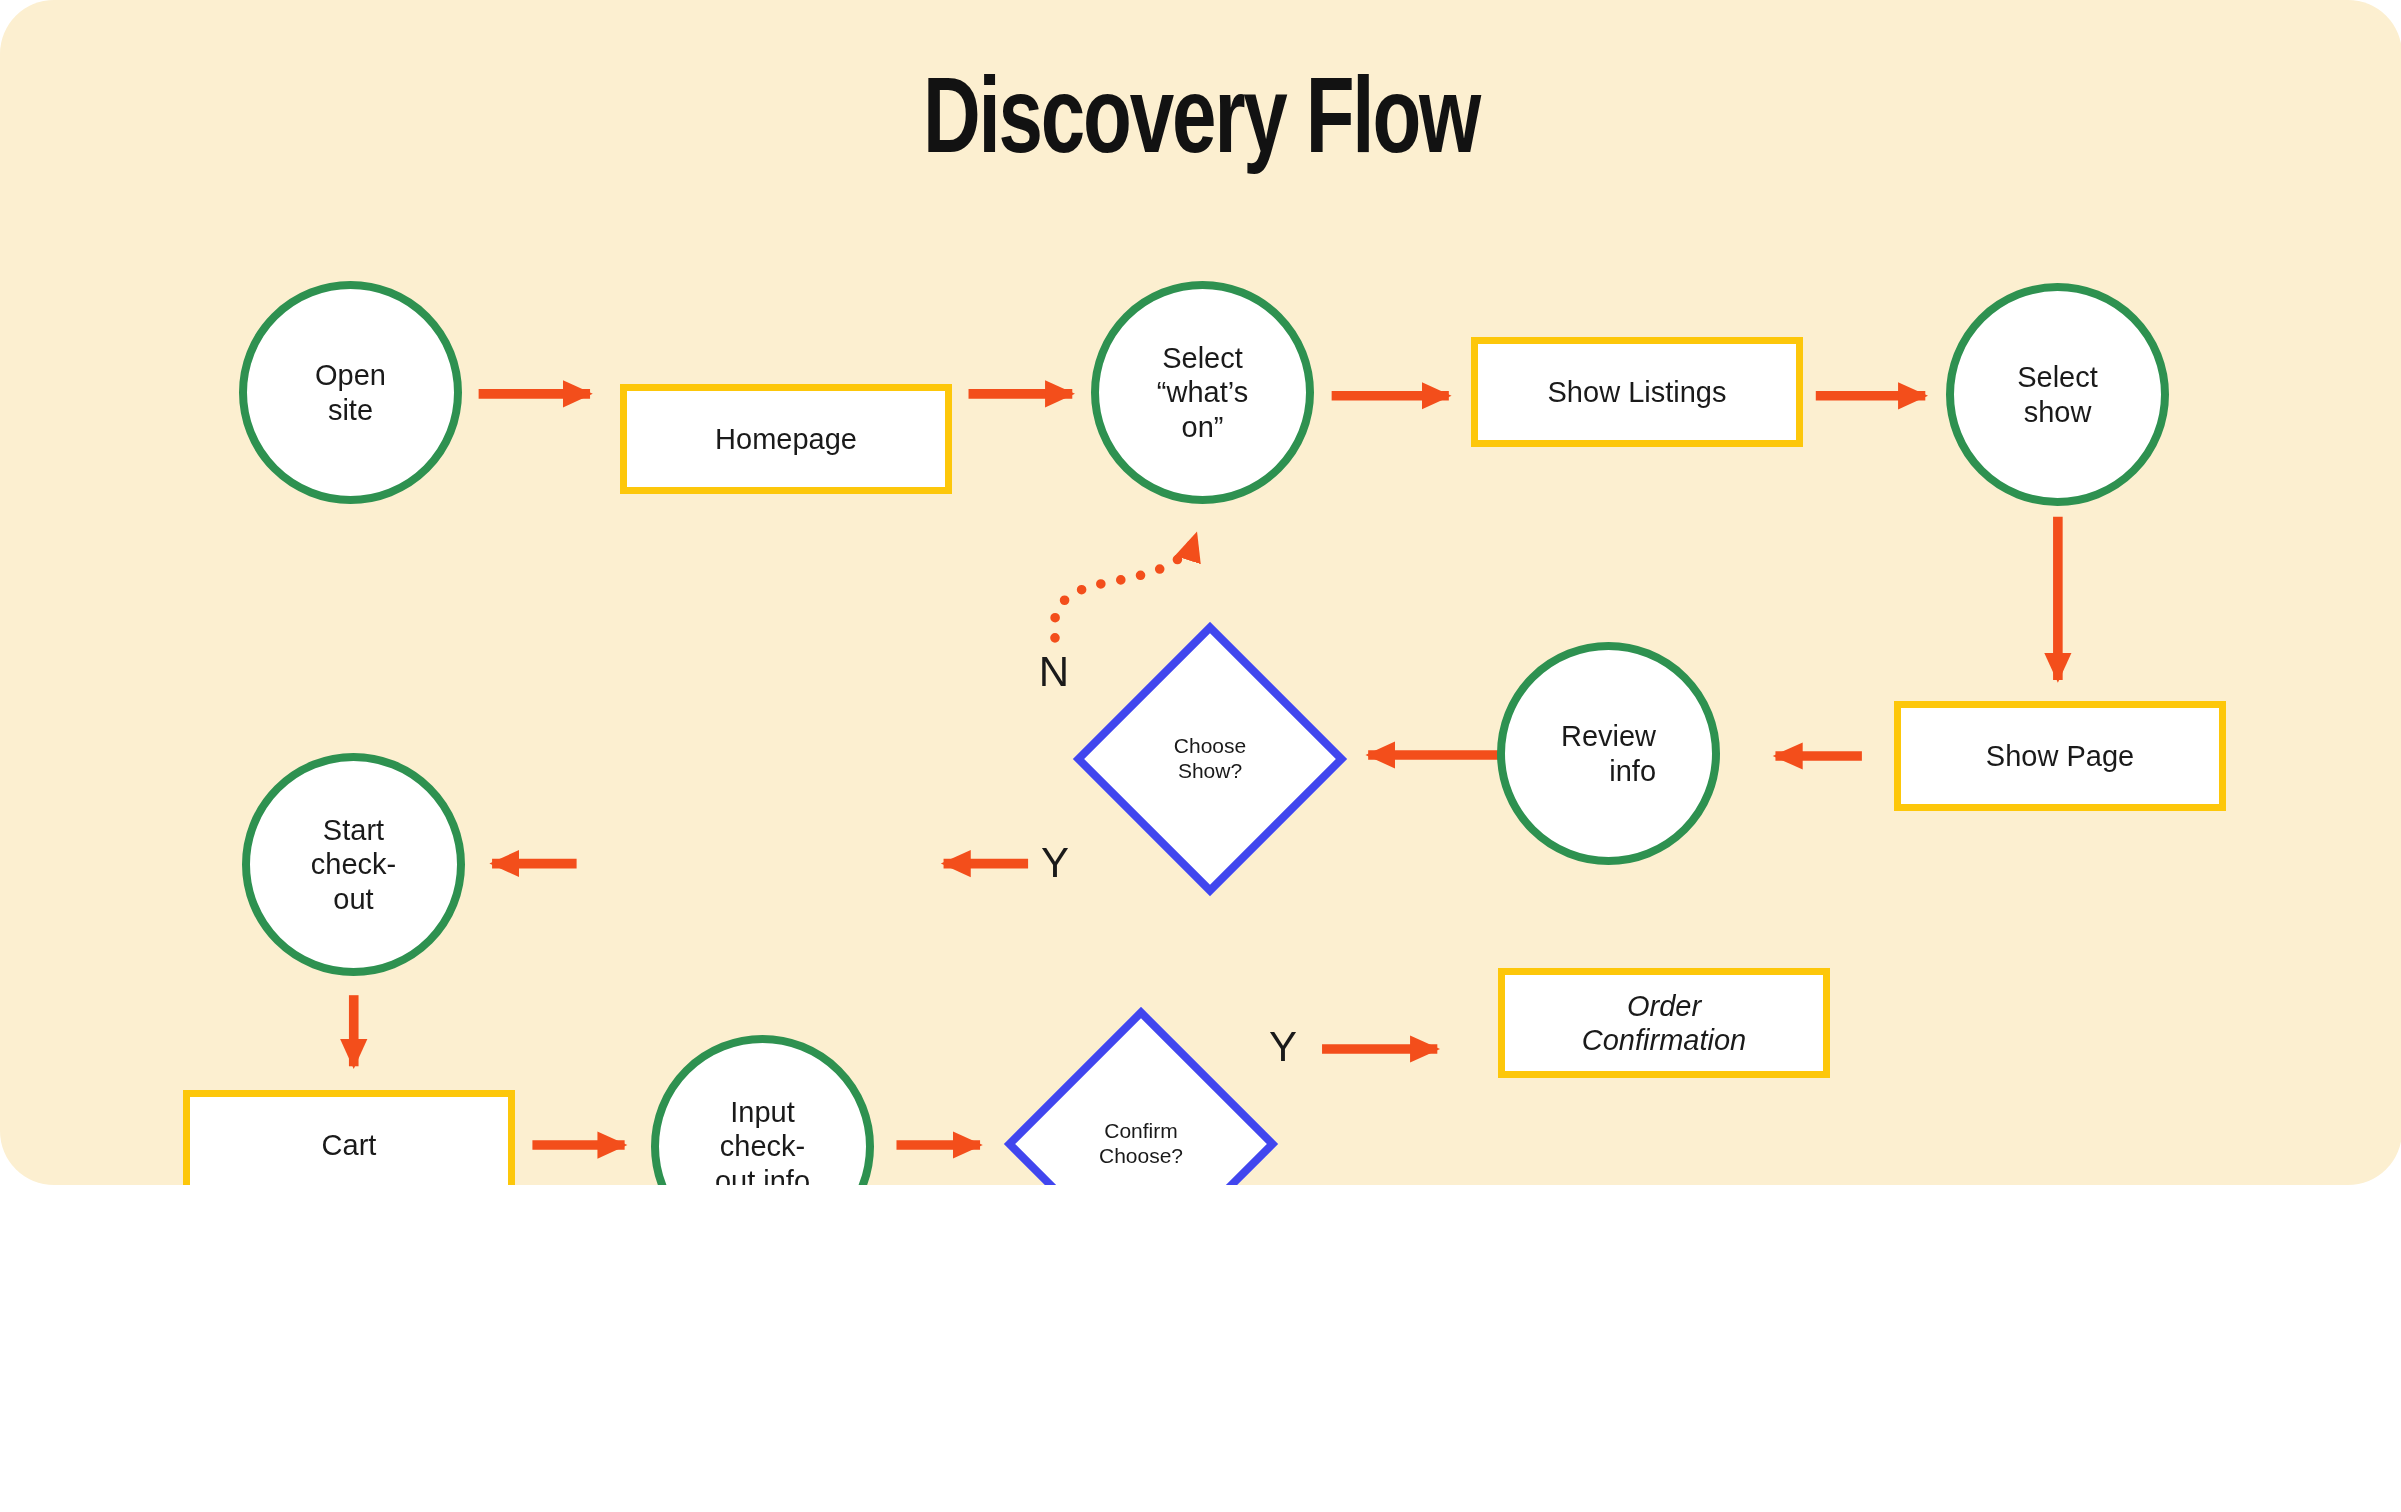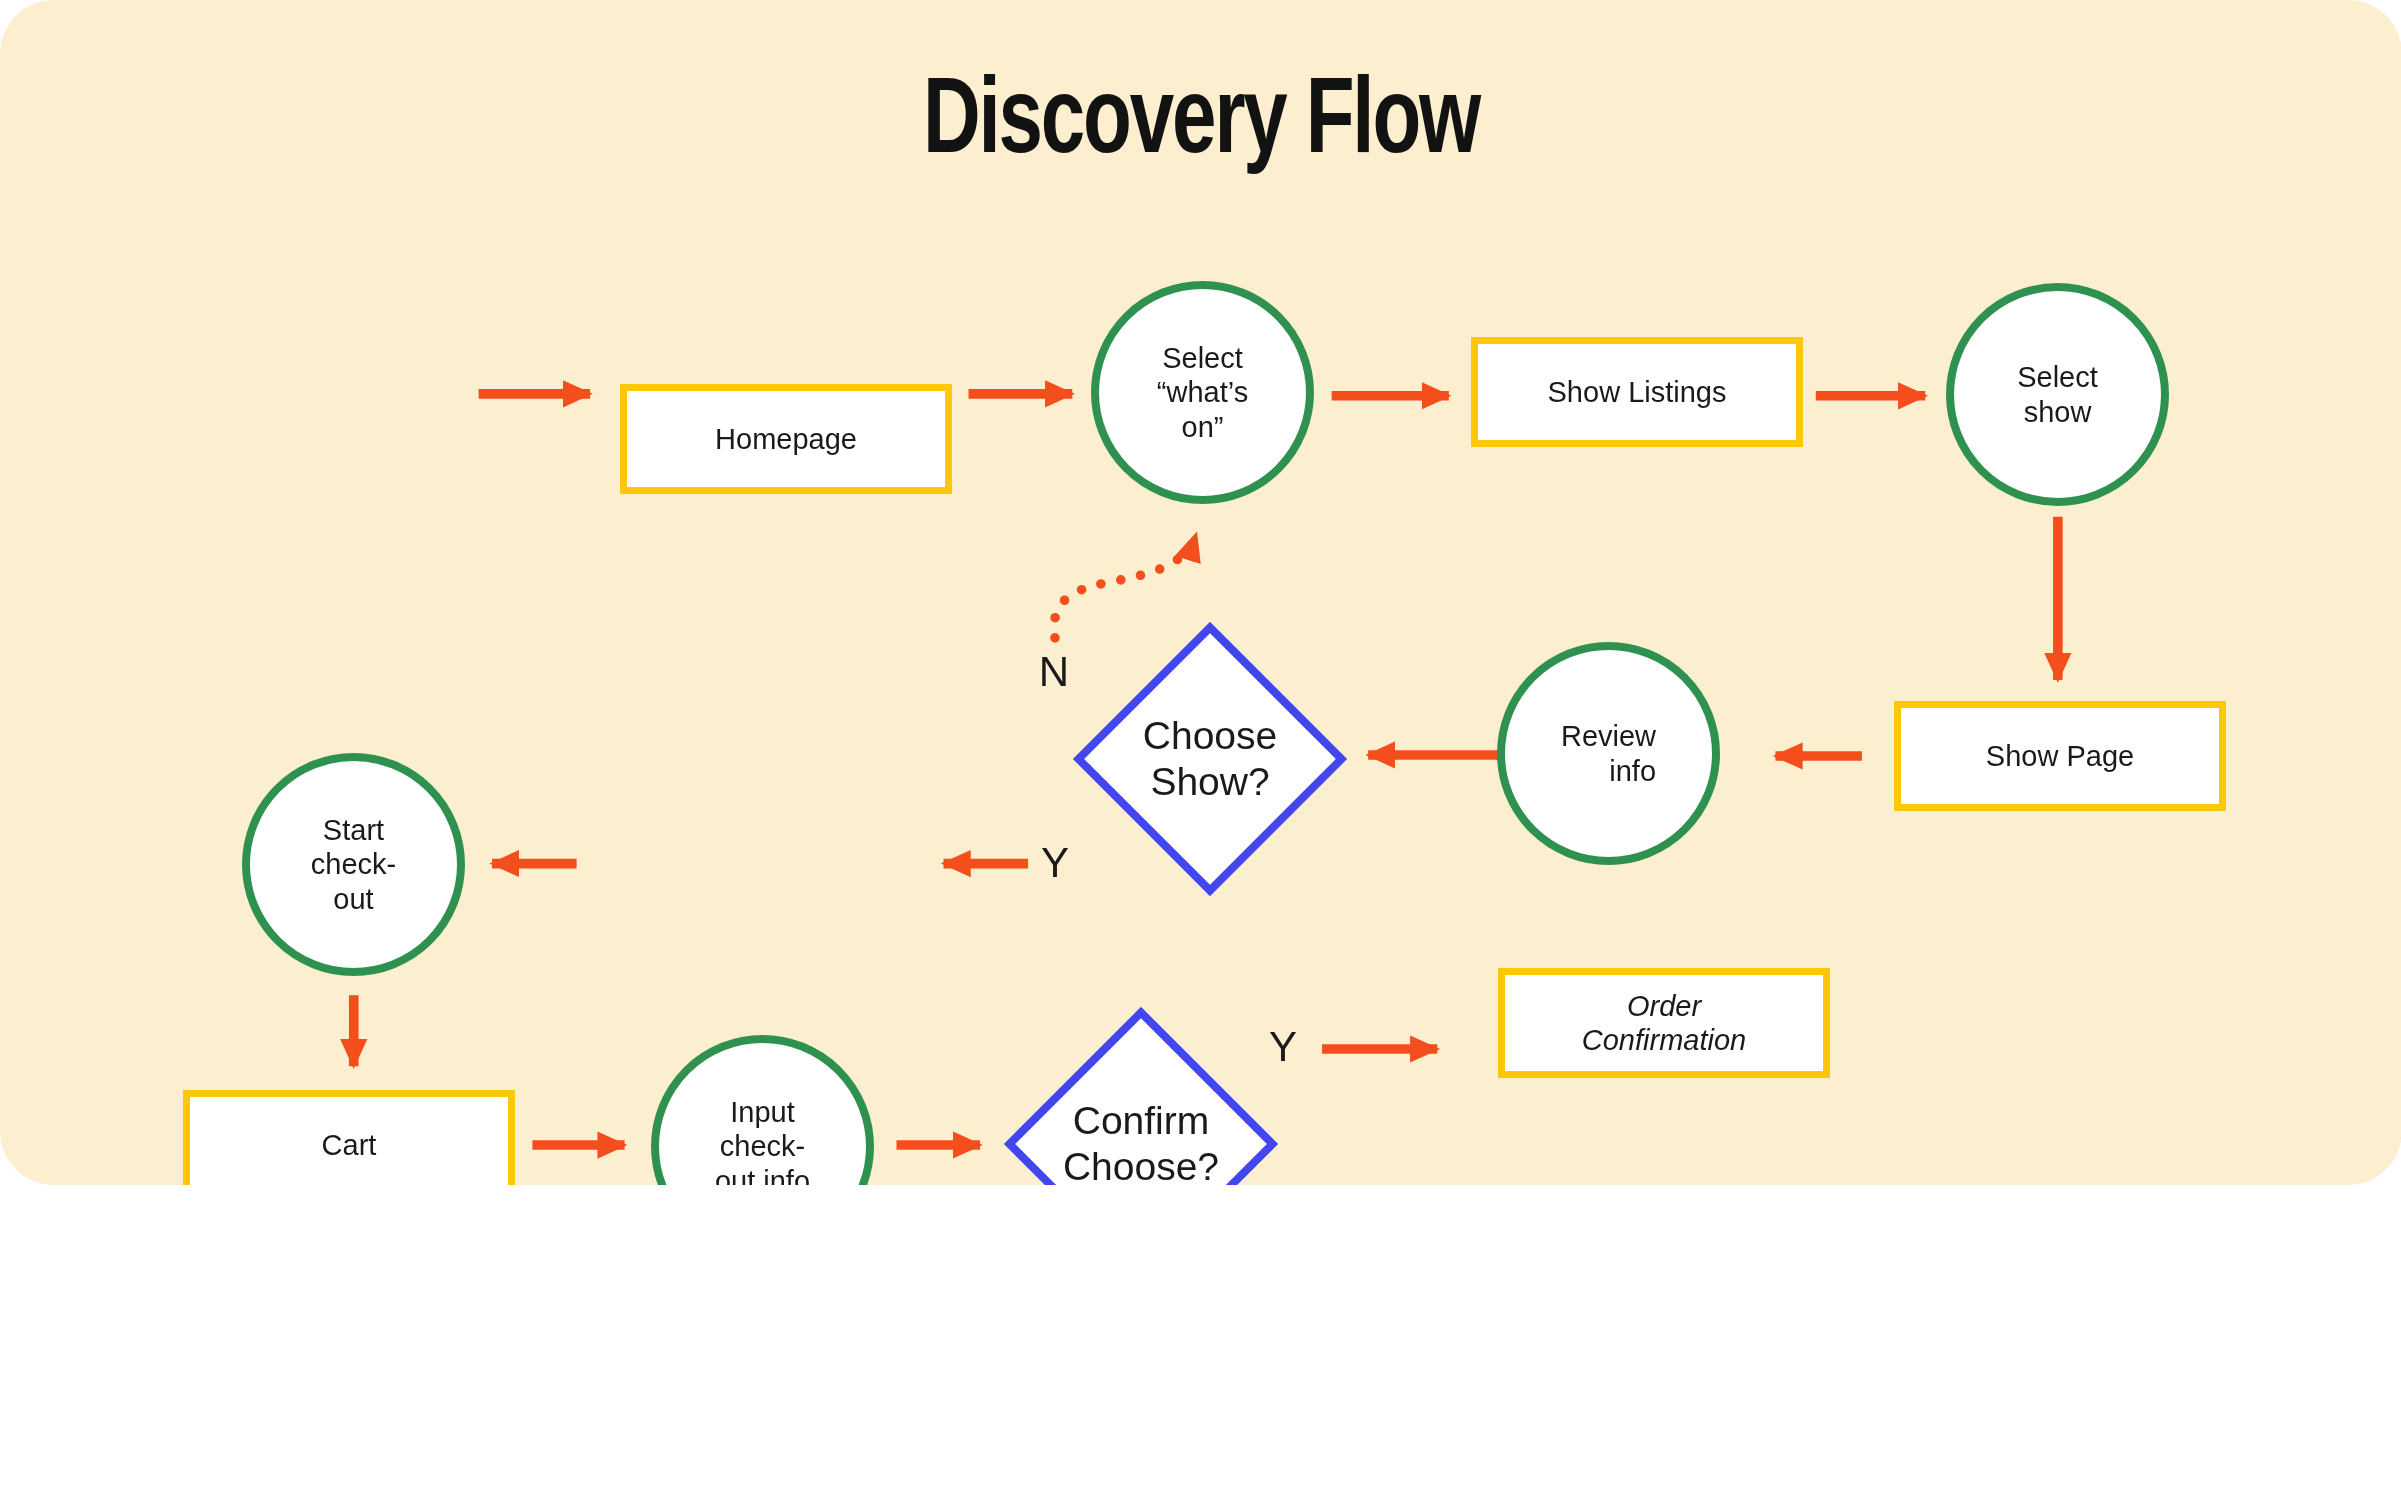"Open" div.node { html: none -> <div> <span>Open site</span> </div> }
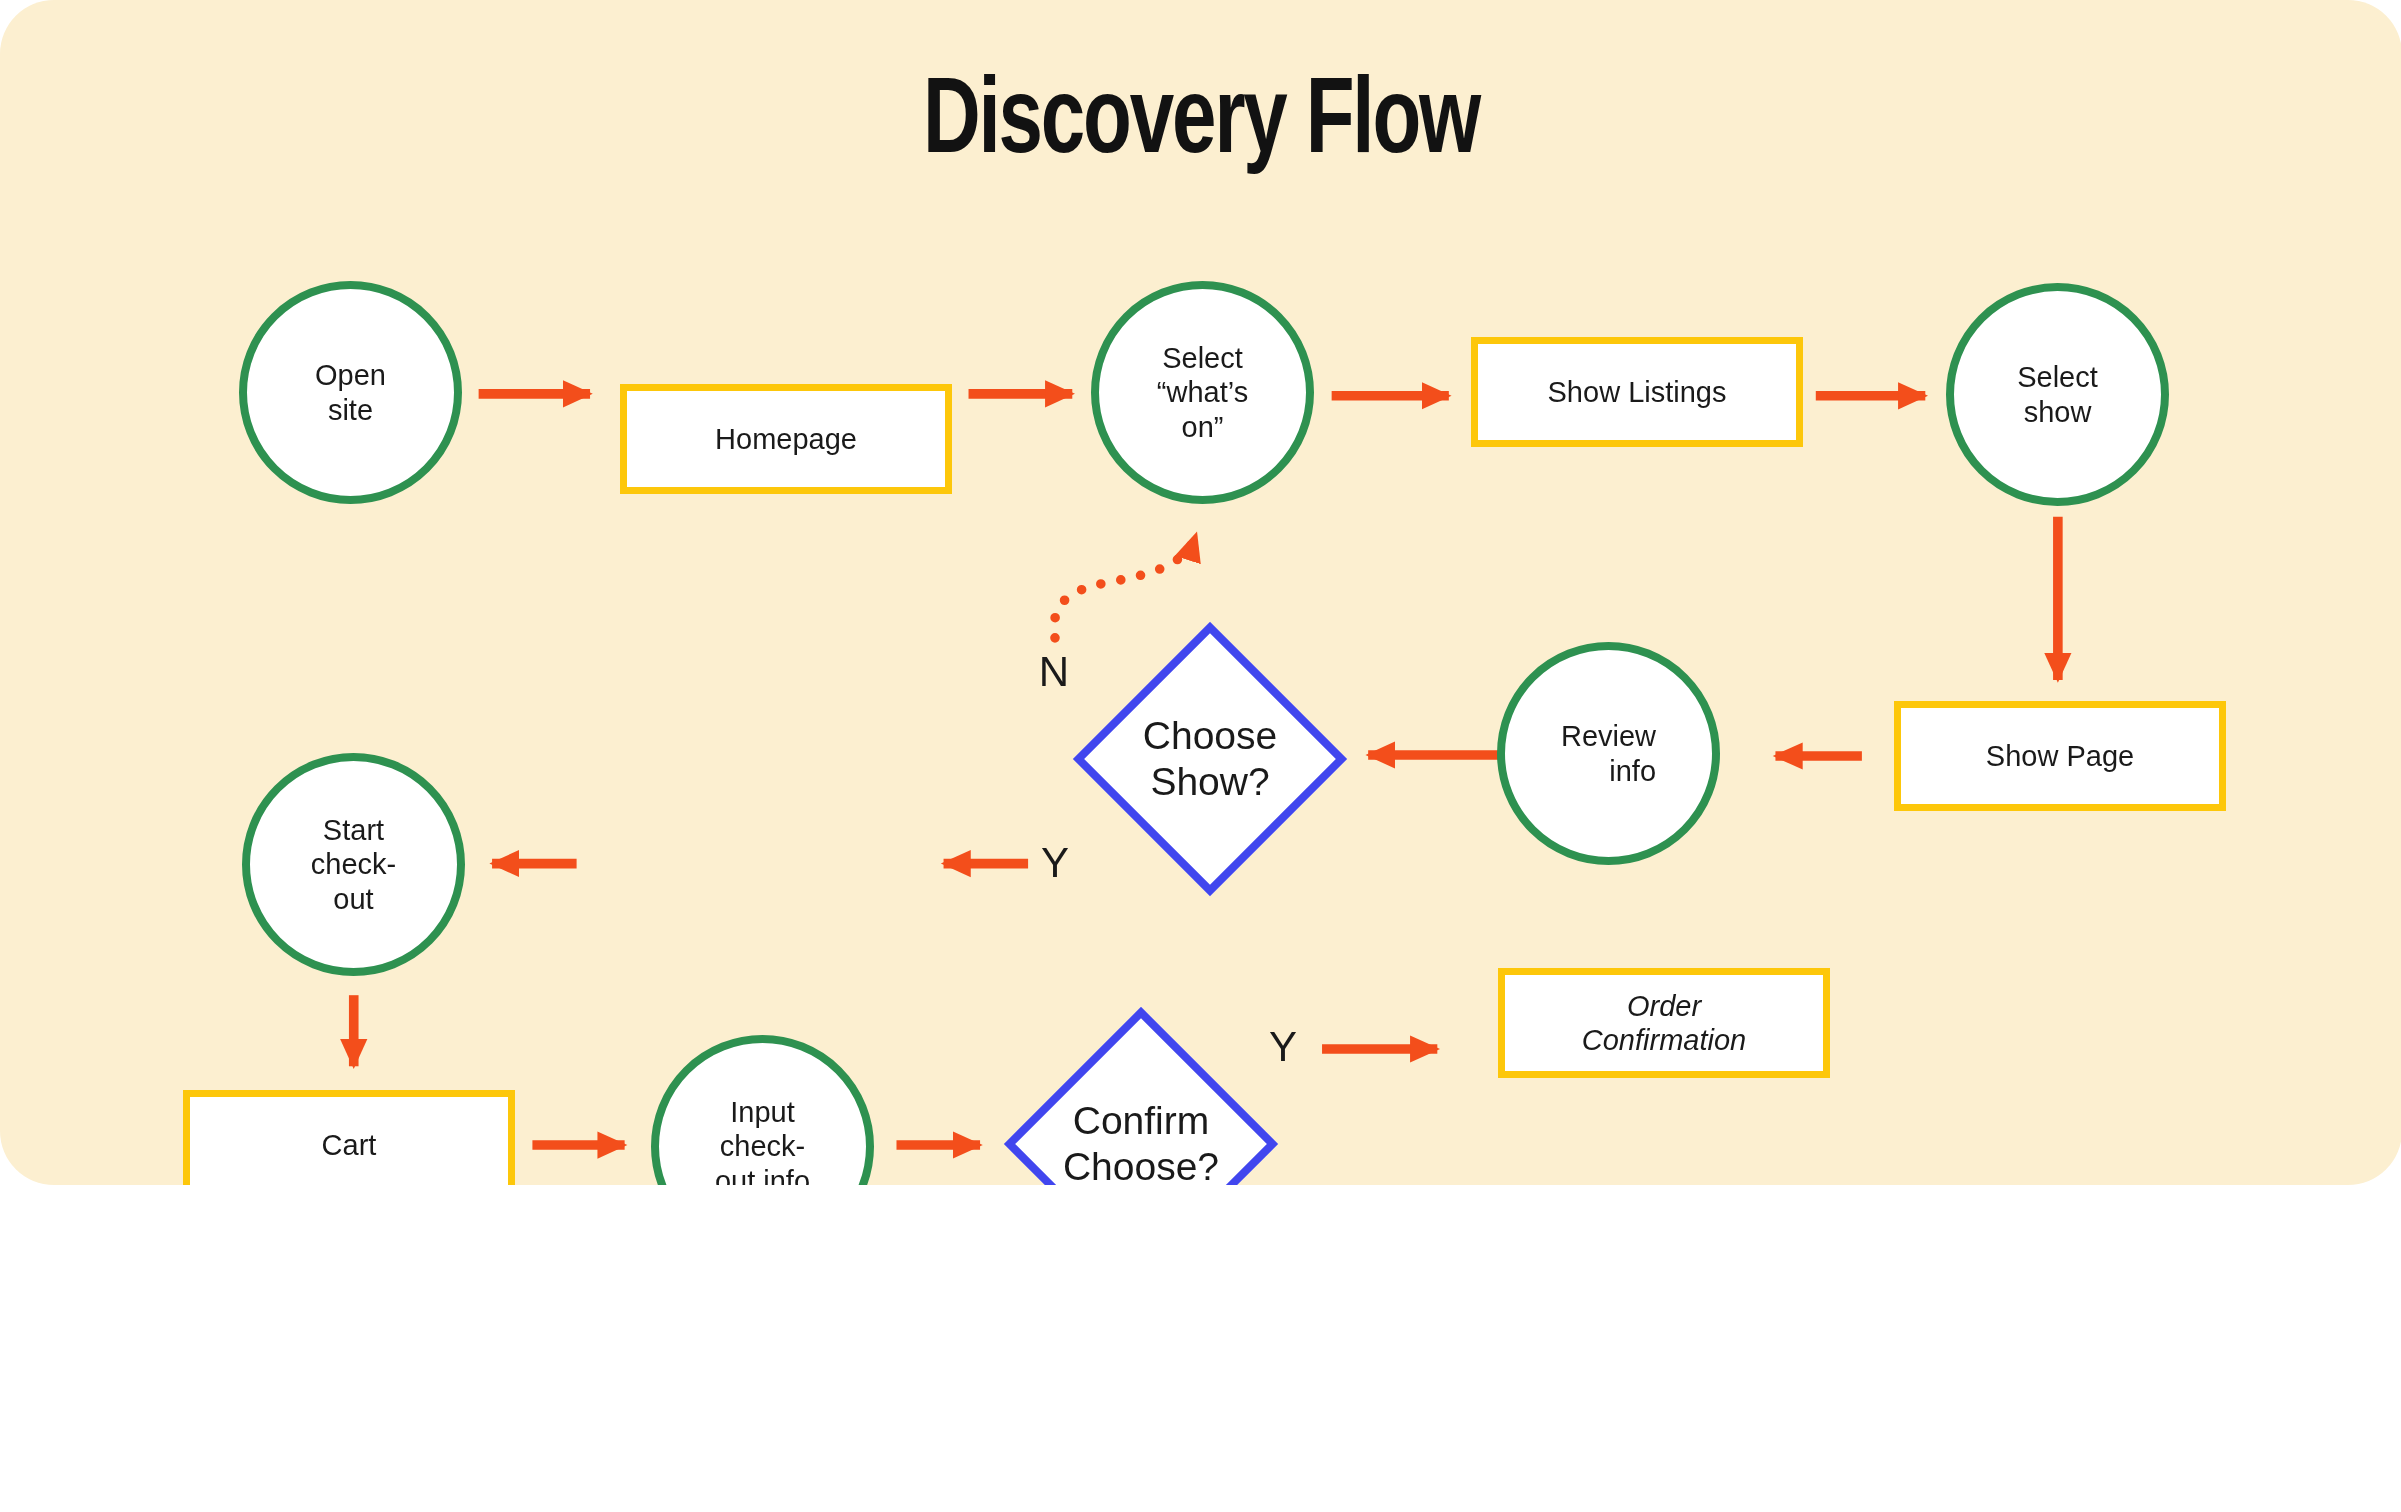"Choose" .diamond .dlabel { font-size: 39px -> 21px }
